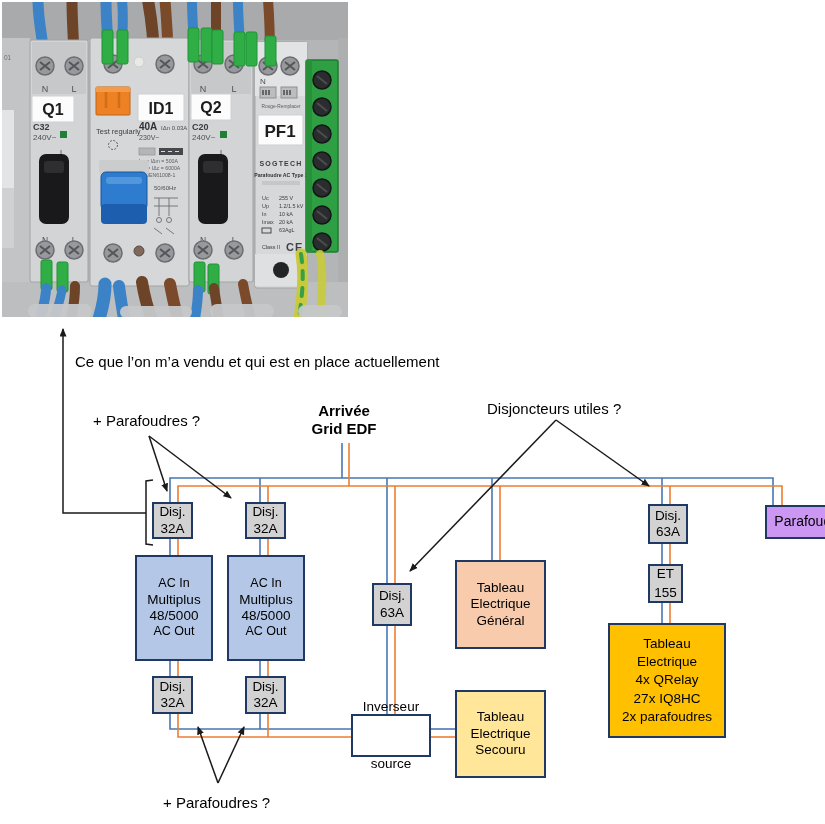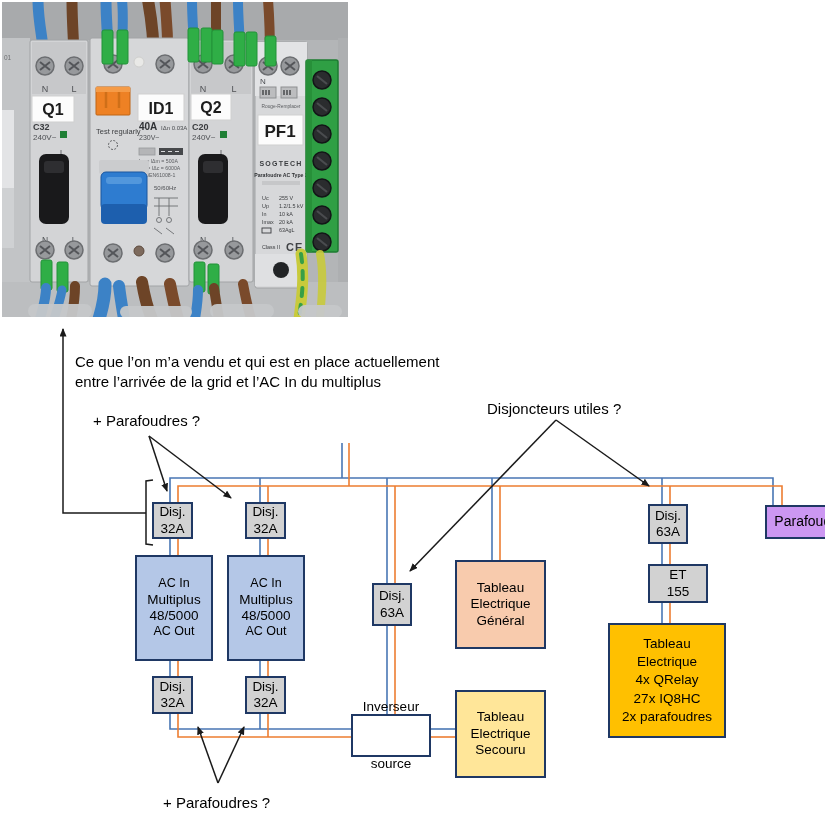"entre l’arrivée de la grid" div { html: <div>entre l’arrivée de la grid et l’AC In du multiplus</div> -> none }
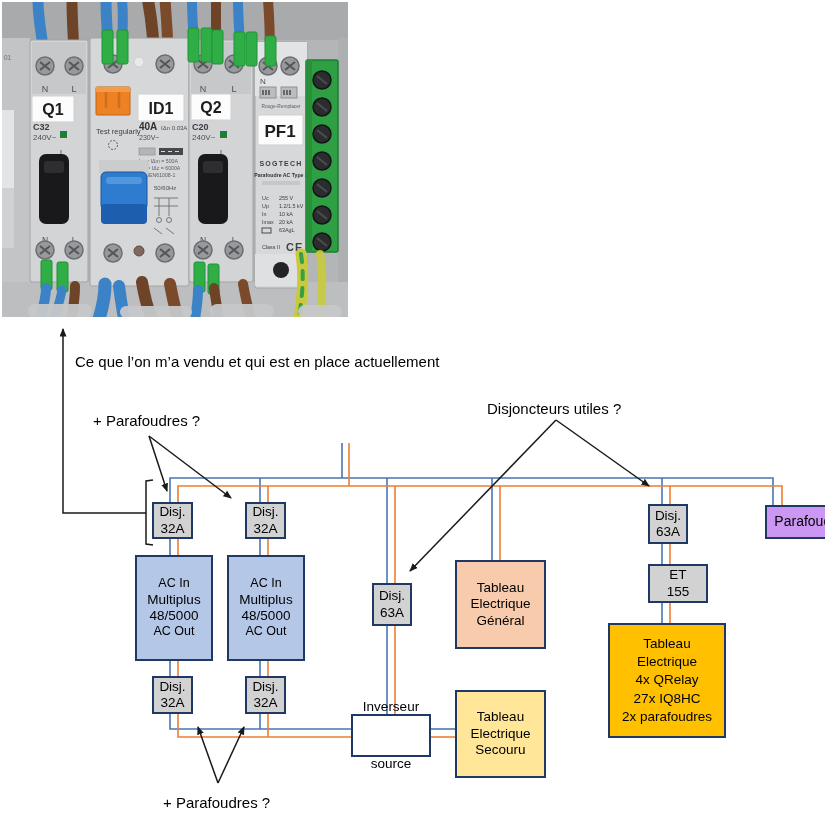"Arrivée" div.lbl { html: none -> <div> <div>Arrivée</div> <div>Grid EDF</div> </div> }
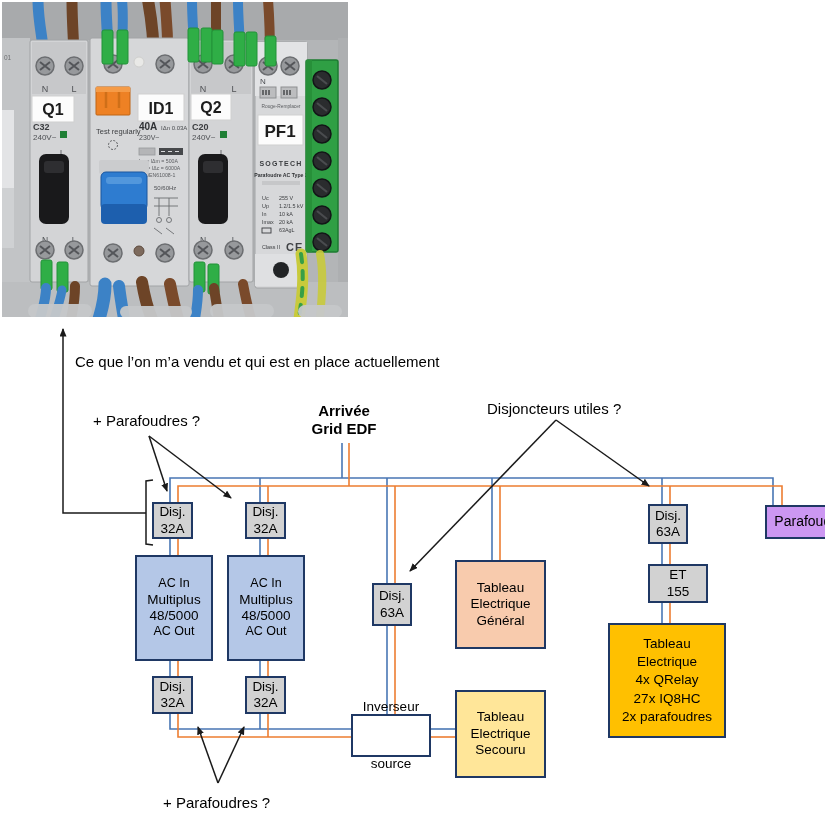"ET" div.b { justify-content: none -> space-between; width: 60px -> 35px }
